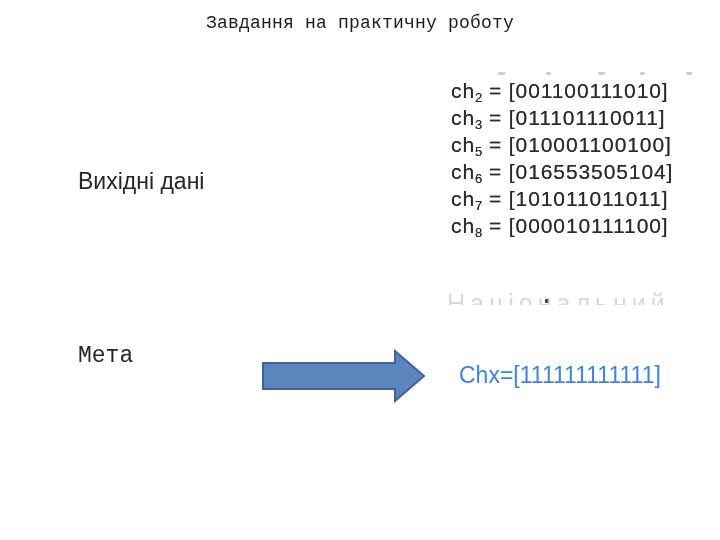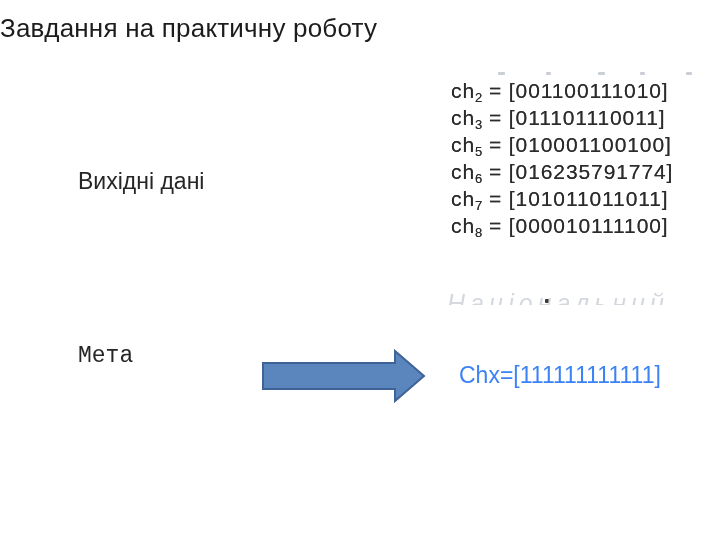"Завдання на практичну роботу" .slide-title { font-family: none -> Liberation Mono, monospace; font-size: 26px -> 18px; text-align: left -> center }
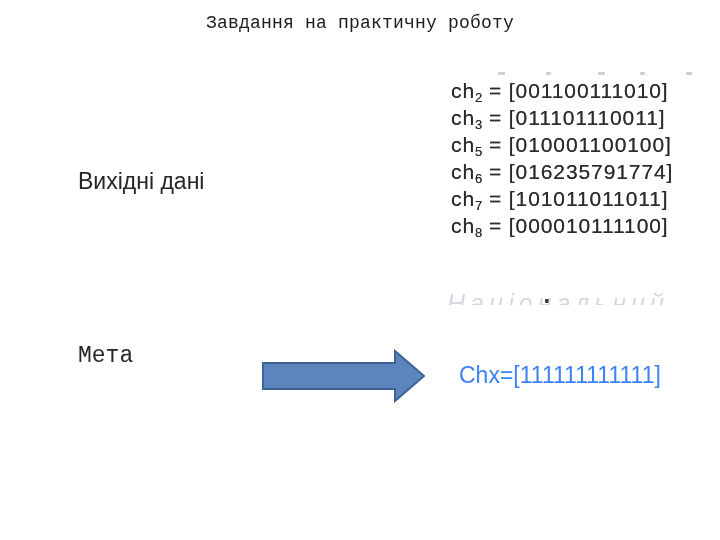"= [016235791774]" span { text: 016235791774 -> 016553505104 }
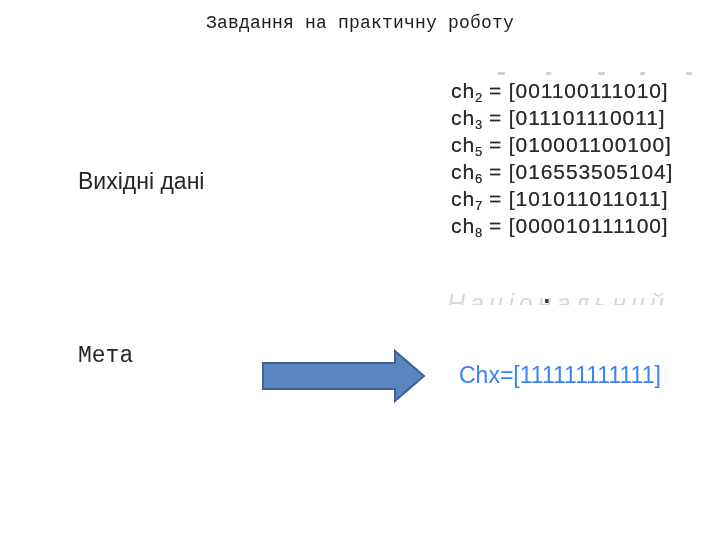"Національний" .ghost-text { font-style: italic -> none }
